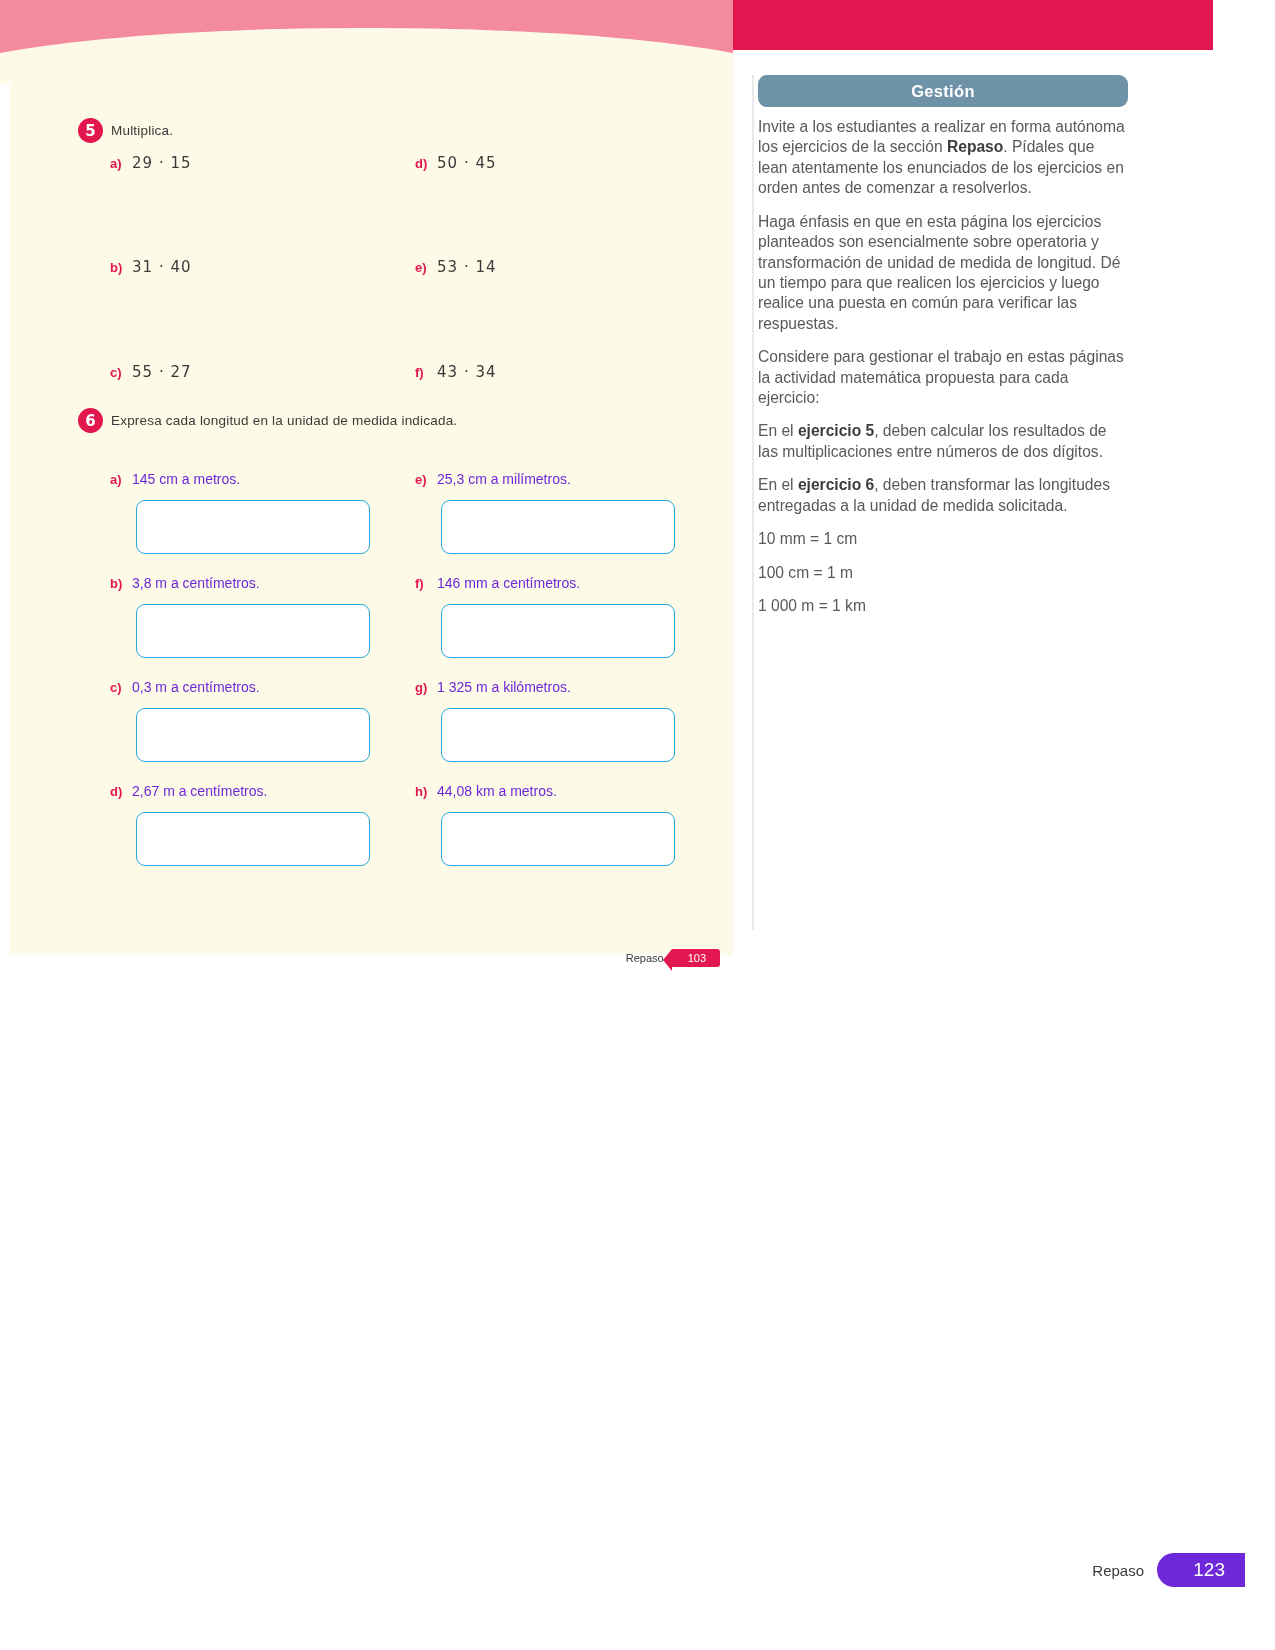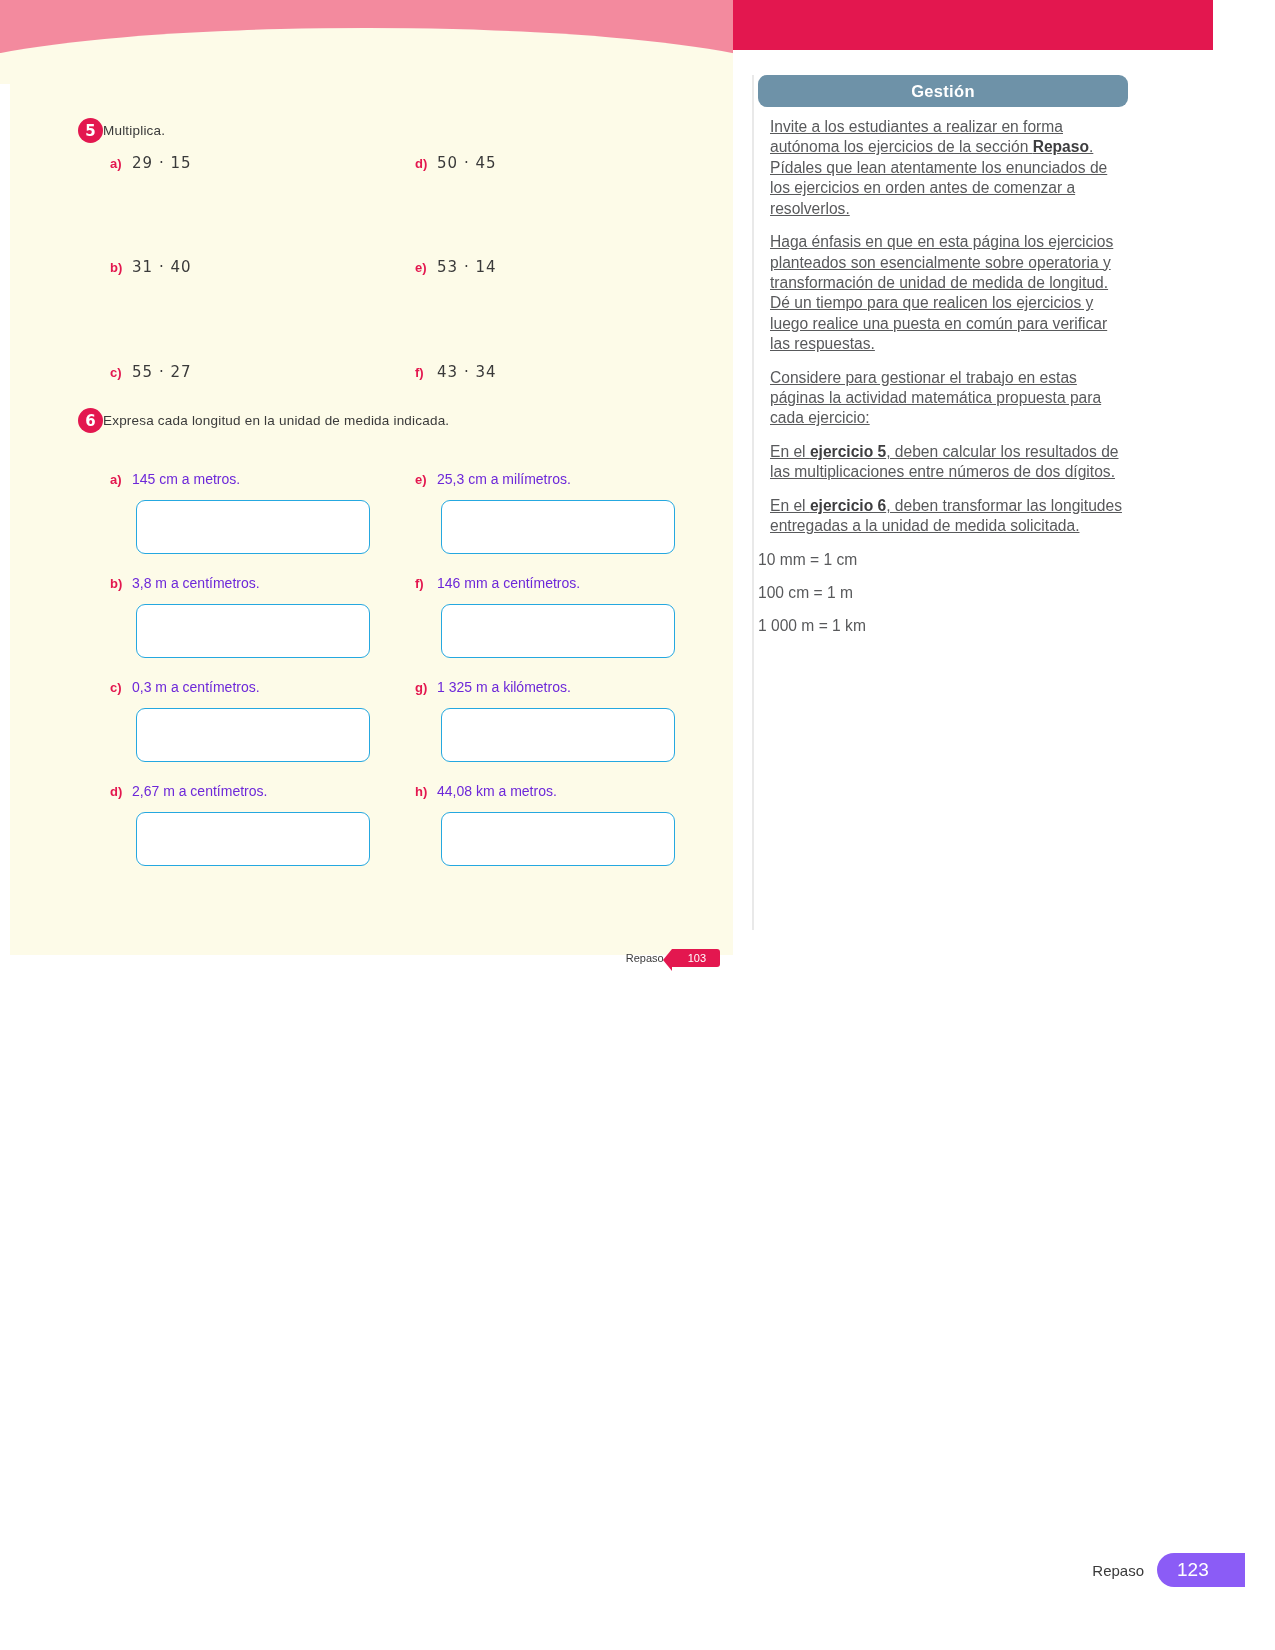"Multiplica." .ex-title { margin-left: none -> 8px }
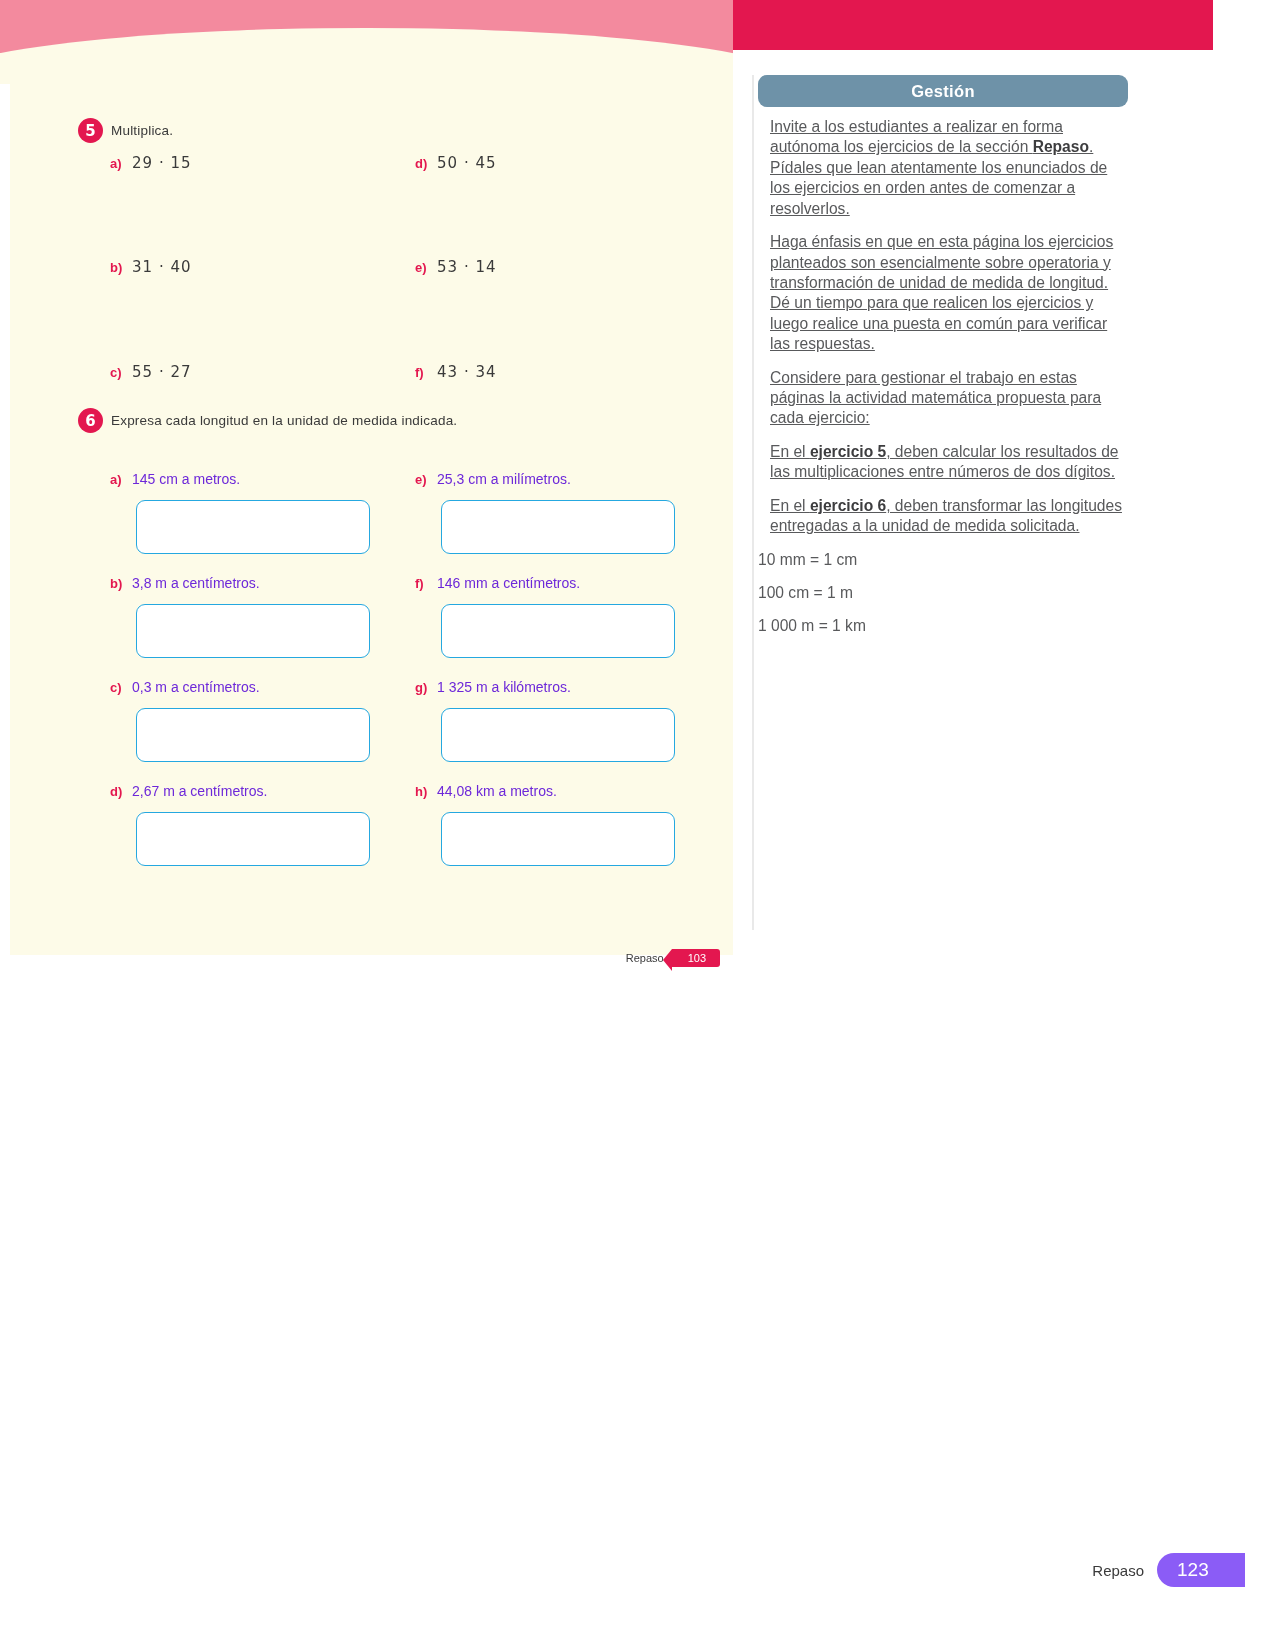"Invite a los estudiantes a" #sidebar-body p { margin: 0 0 13px 12px -> 0 0 13px 0; text-decoration: underline -> none }
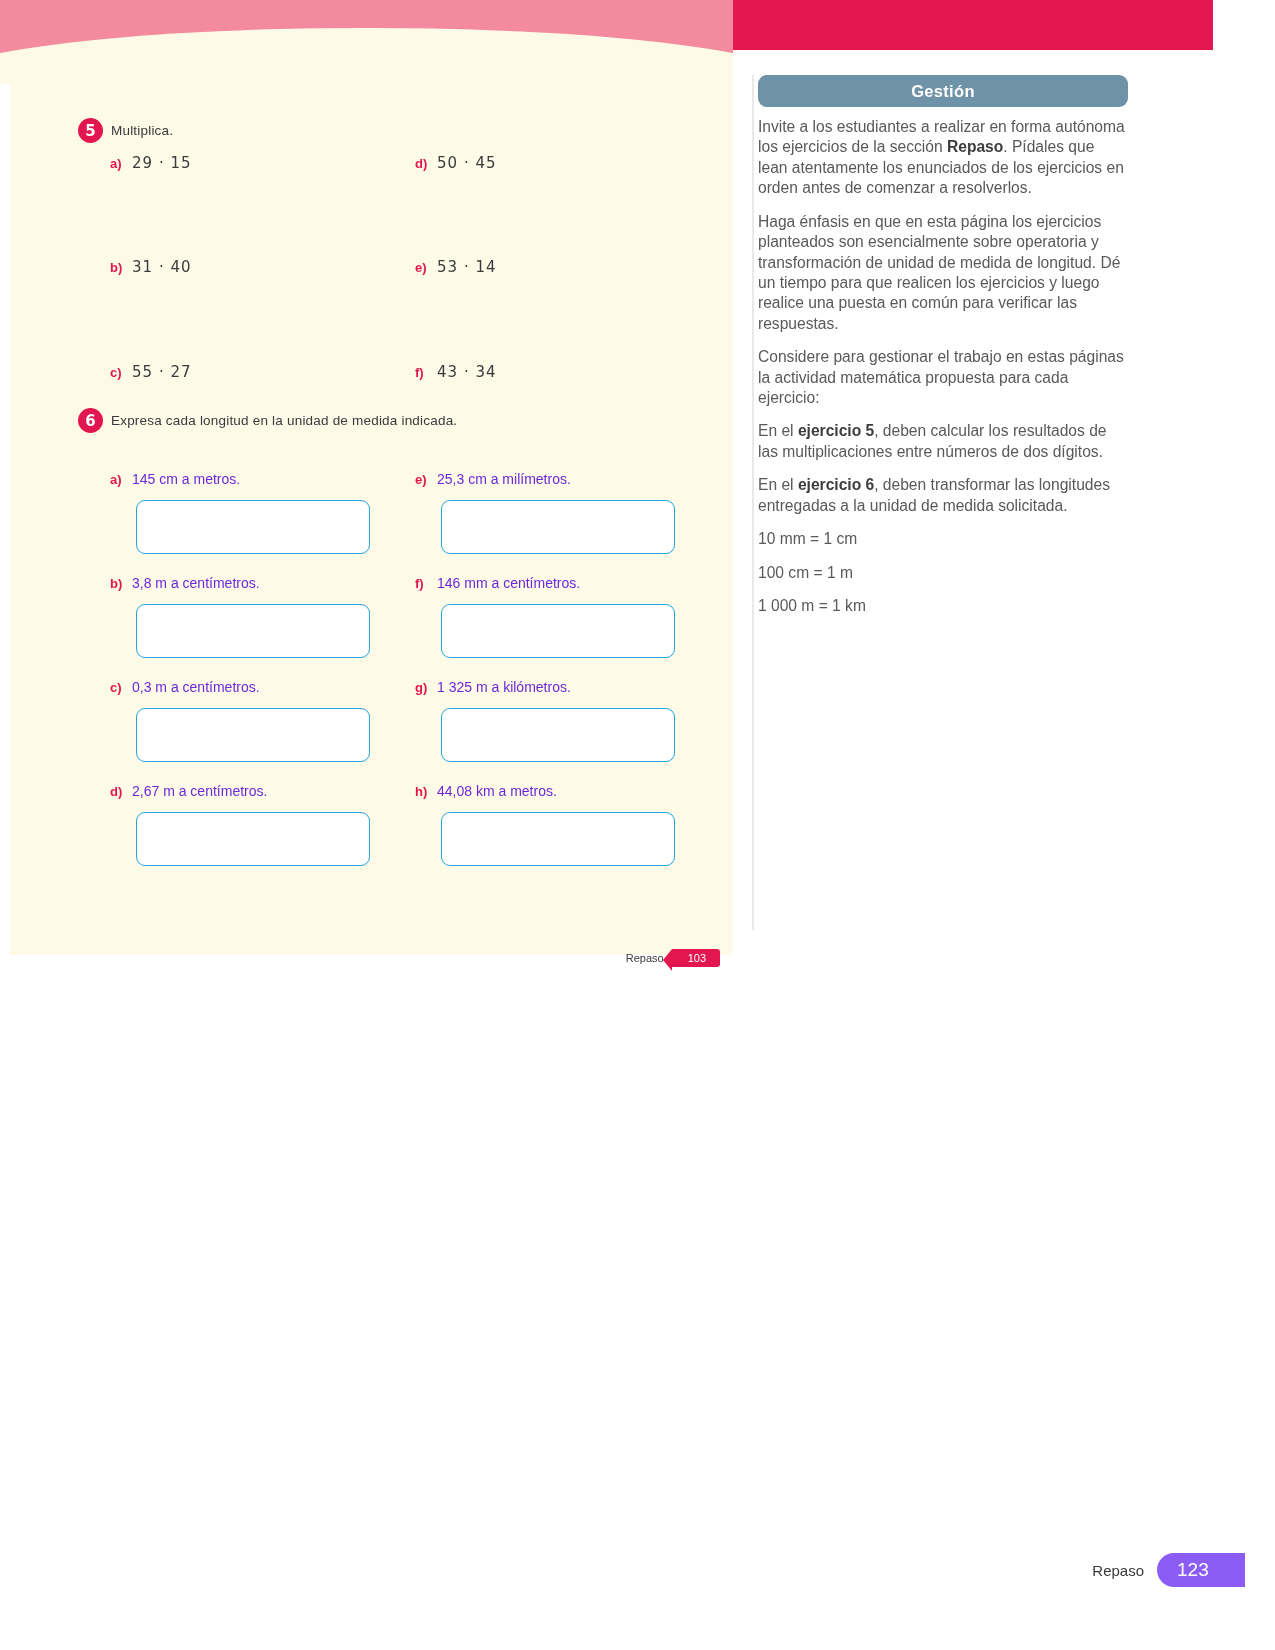"123" #page-footer-badge { background: #8b5cf6 -> #6d28d9; text-align: left -> right }
